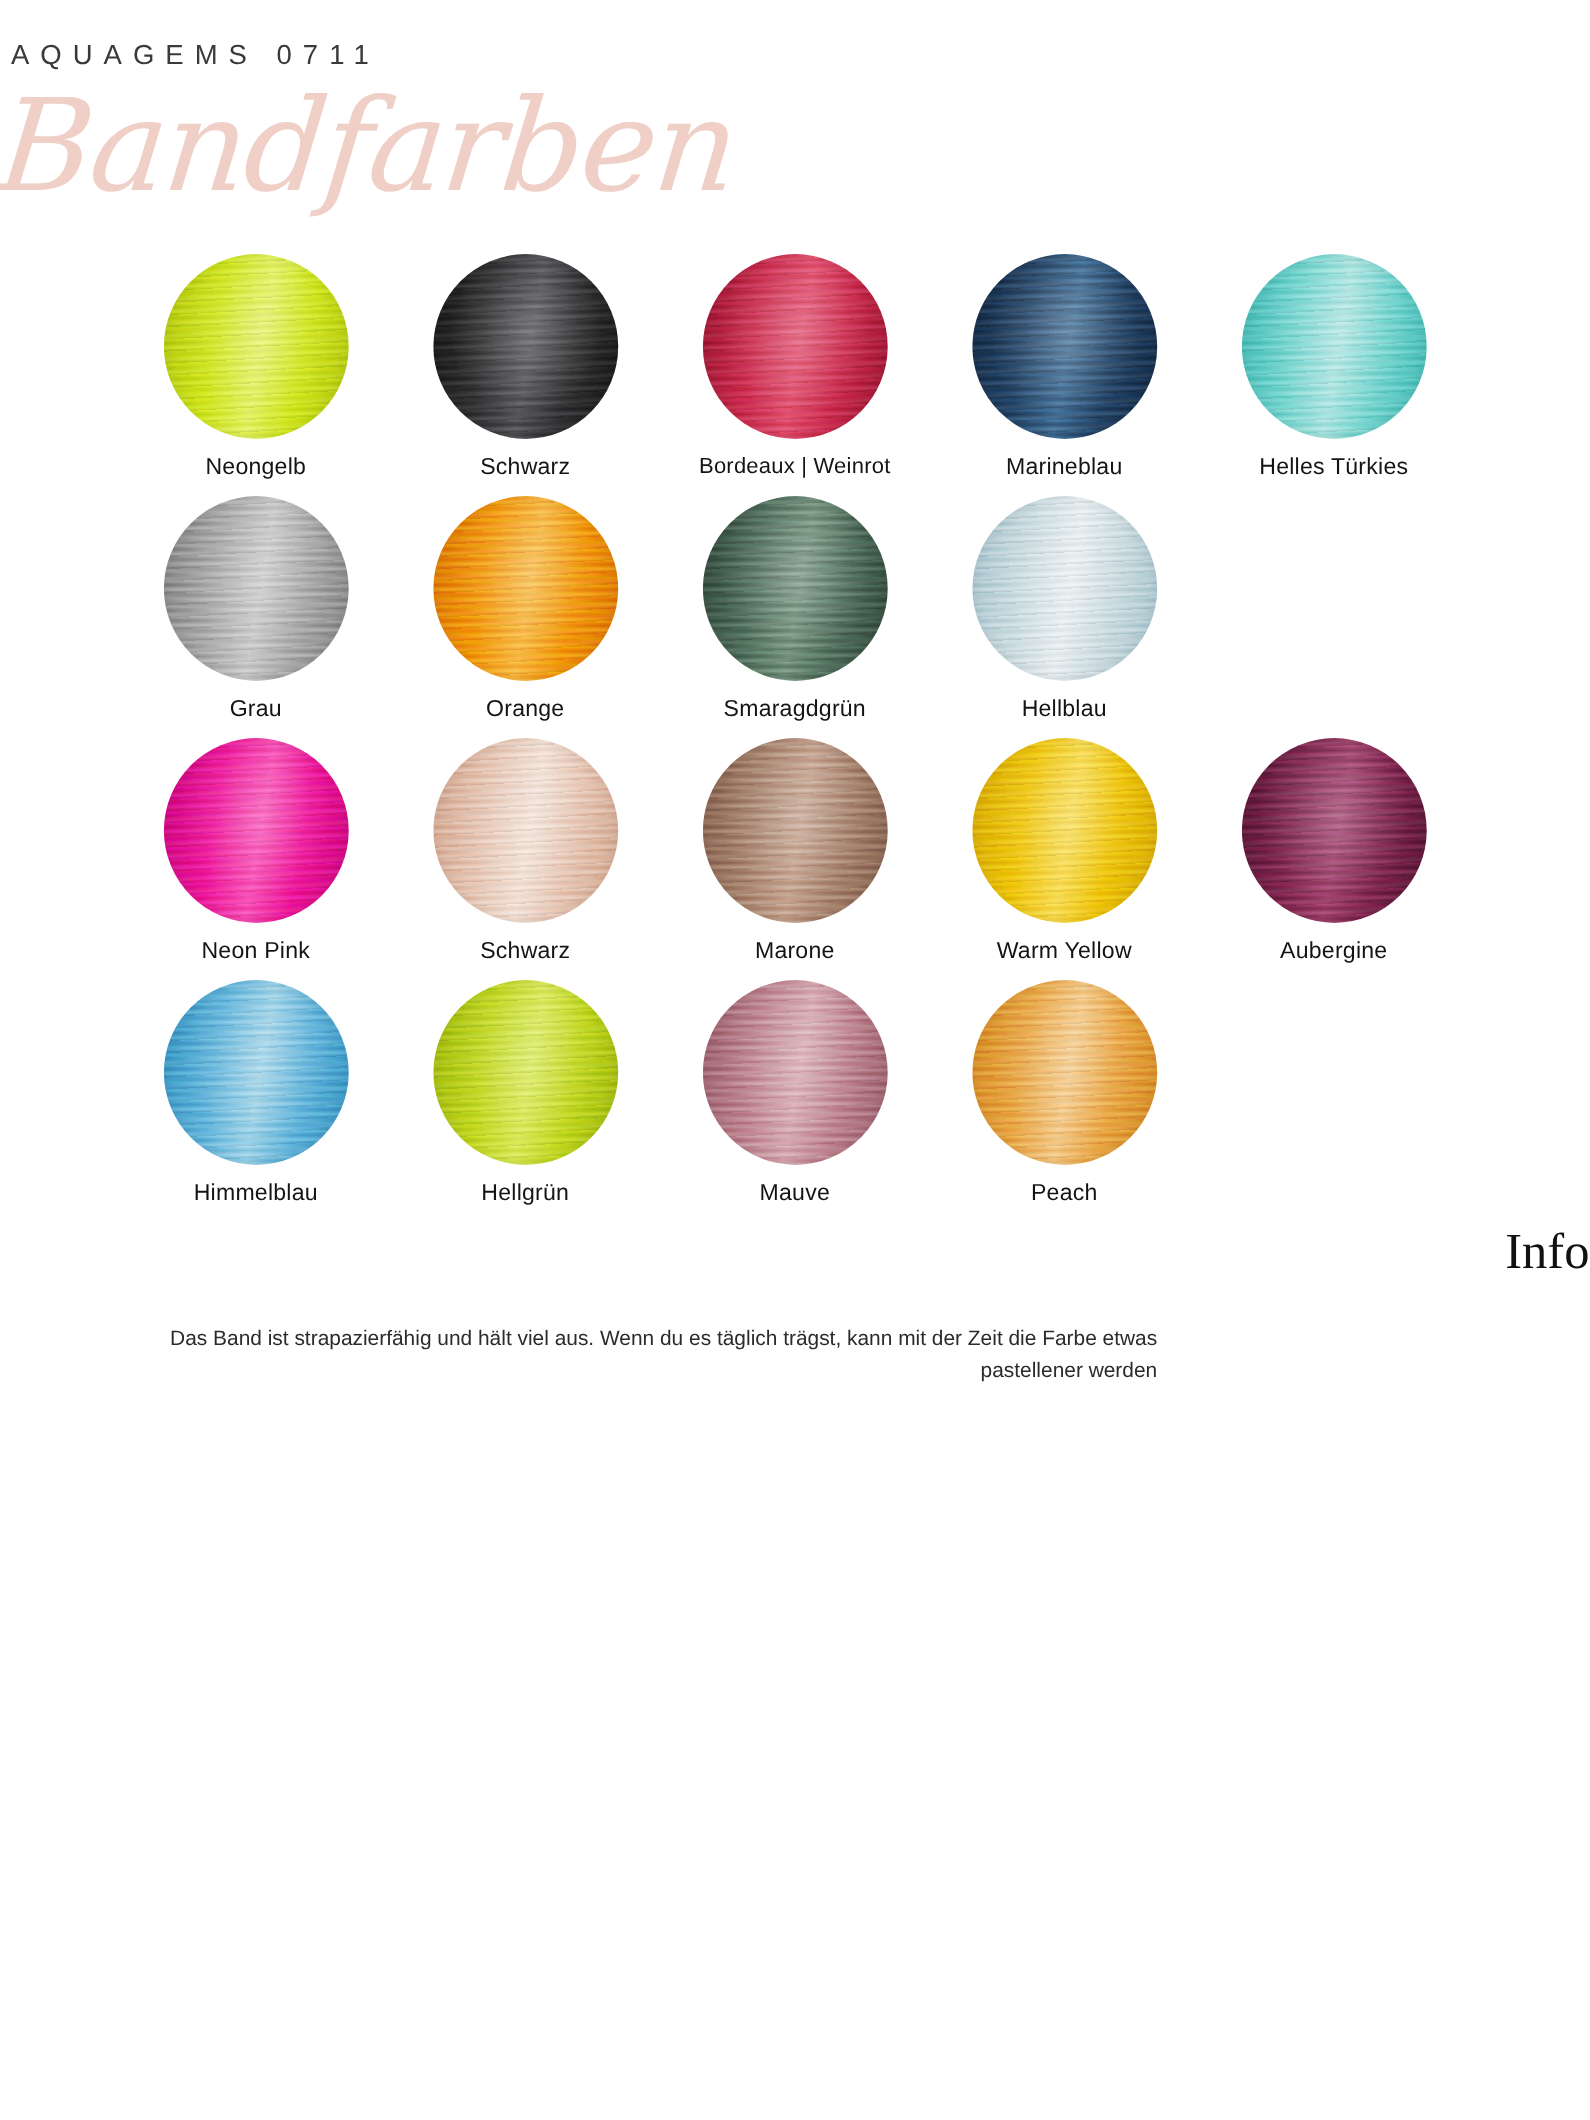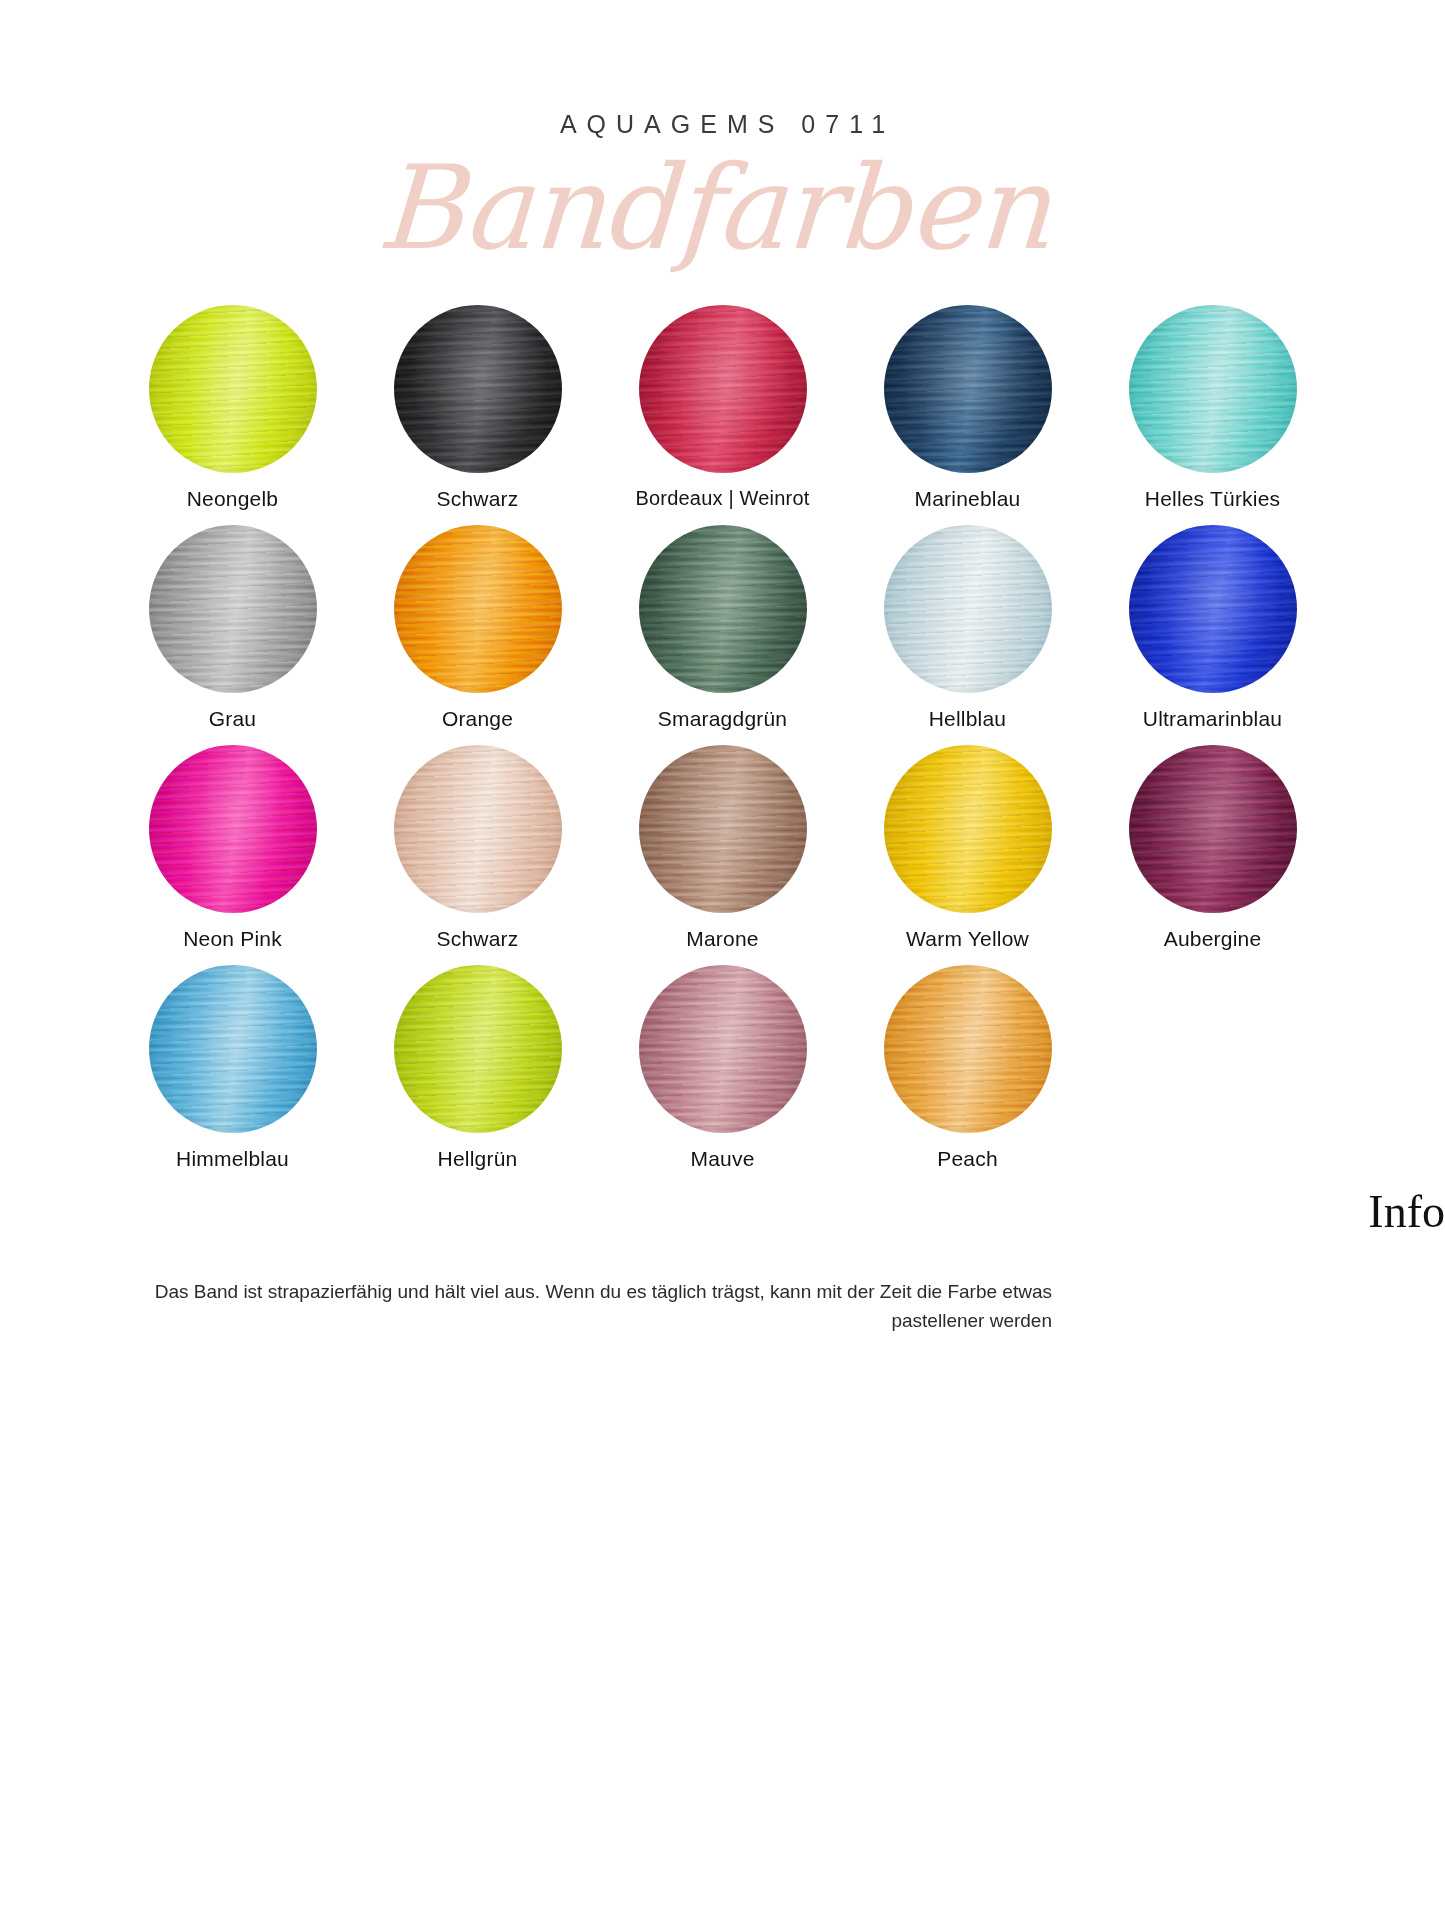"AQUAGEMS 0711" .header { margin-top: 38px -> none; padding-top: 72px -> 36px; text-align: center -> left }
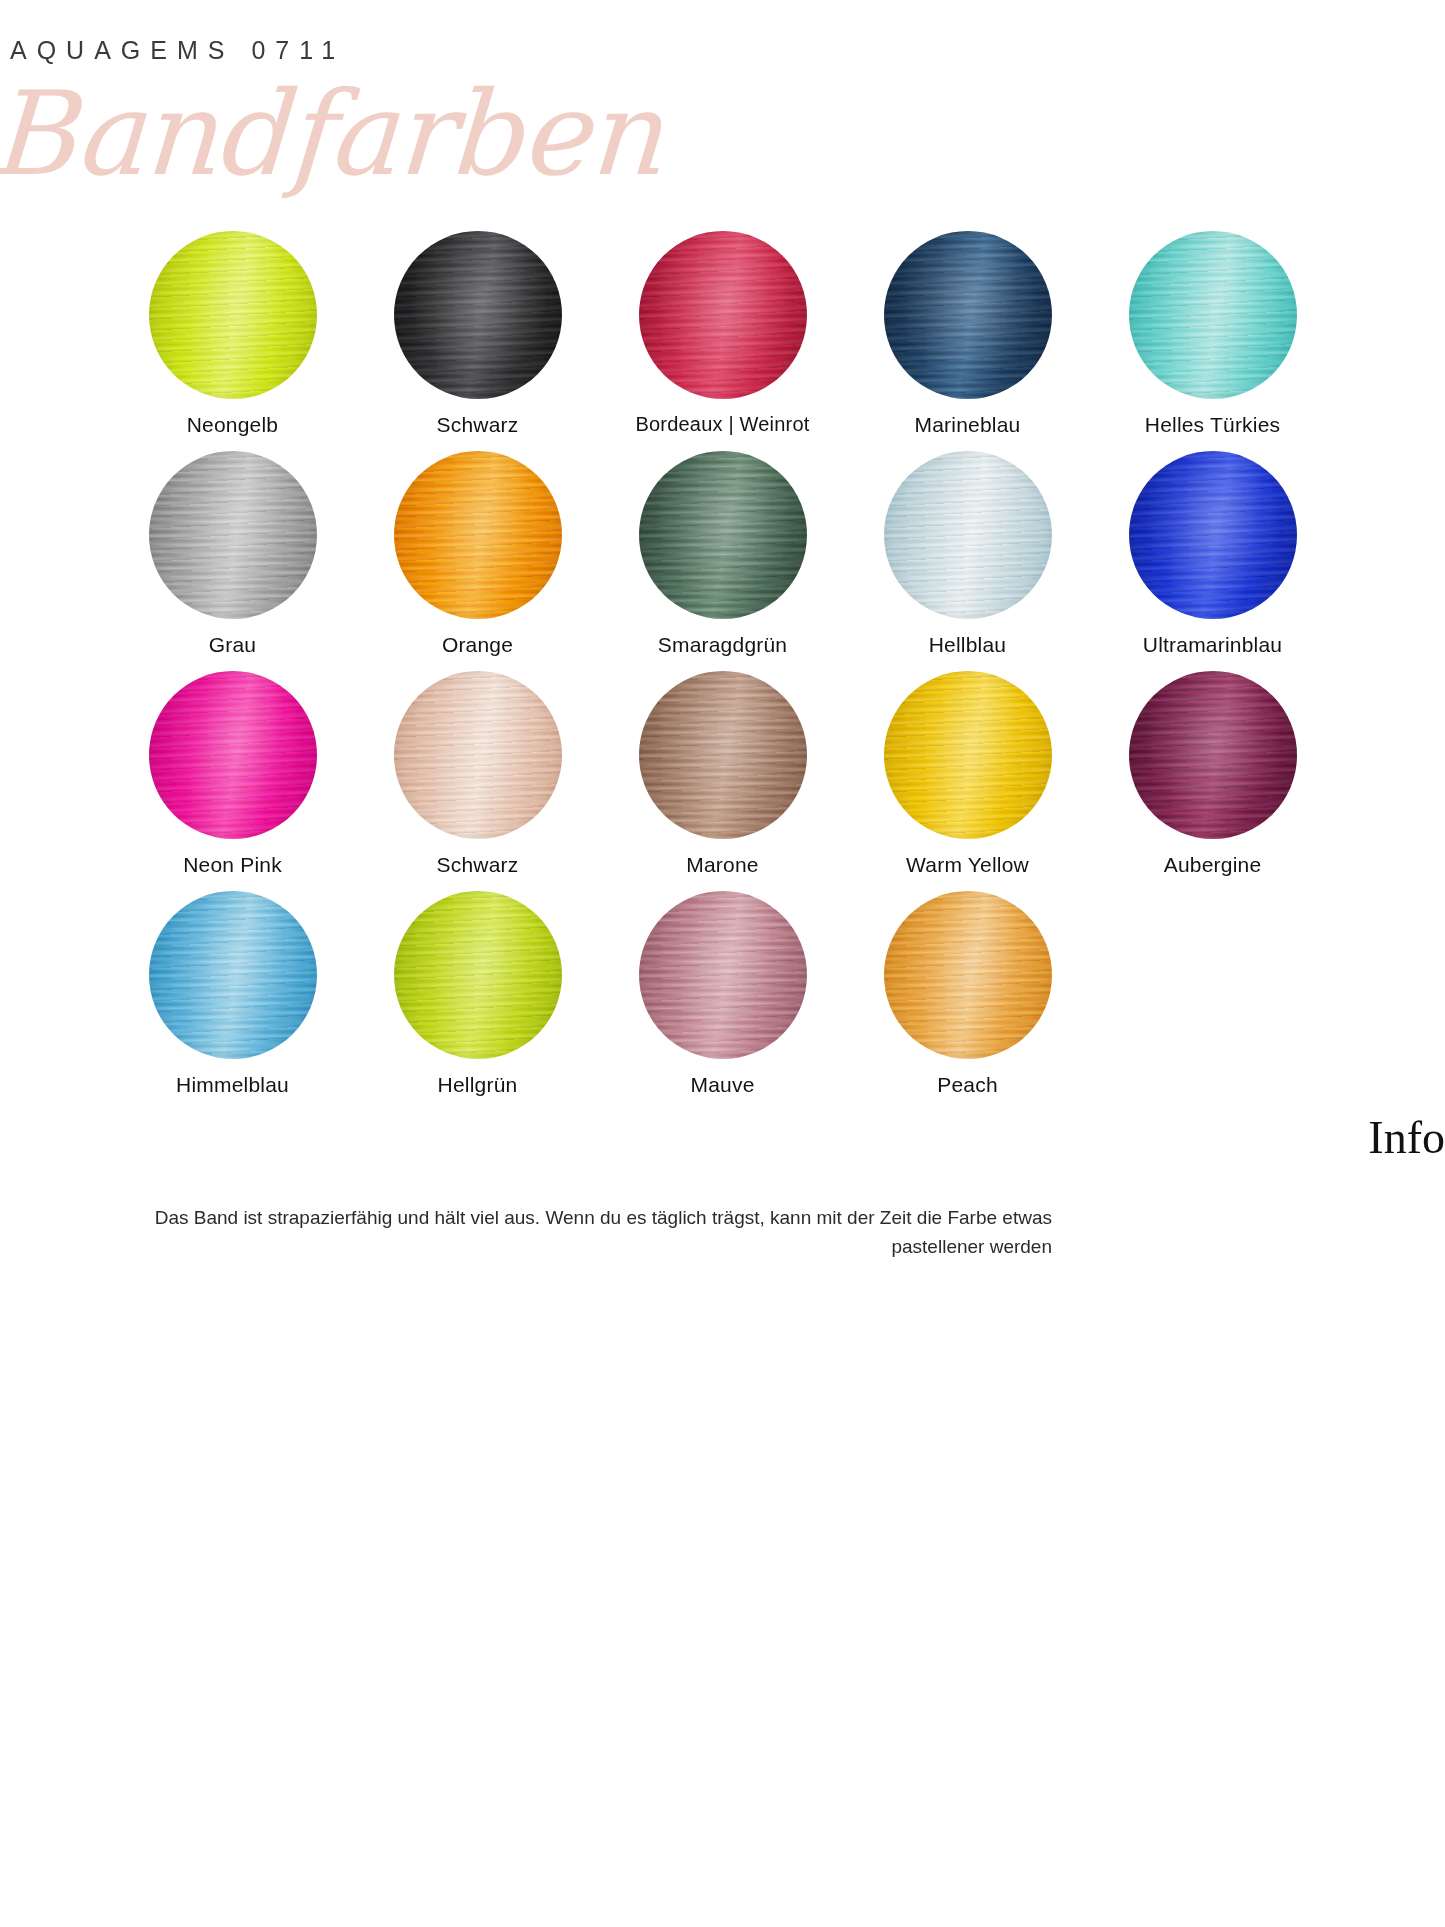"Ultramarinblau" div.cell { html: <div> <div></div> <div>Ultramarinblau</div> </div> -> none }
